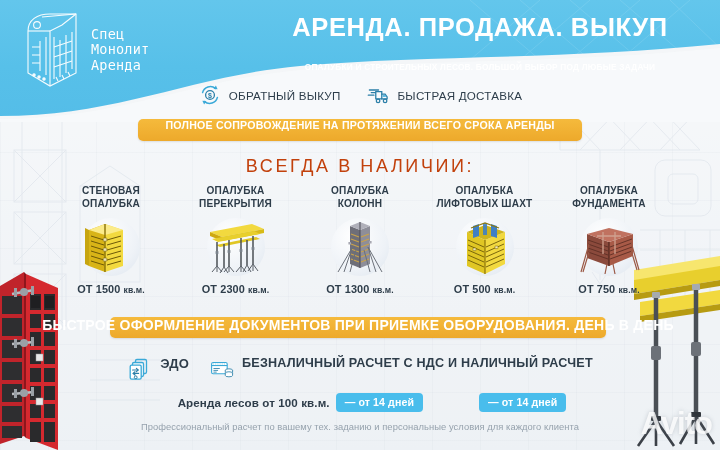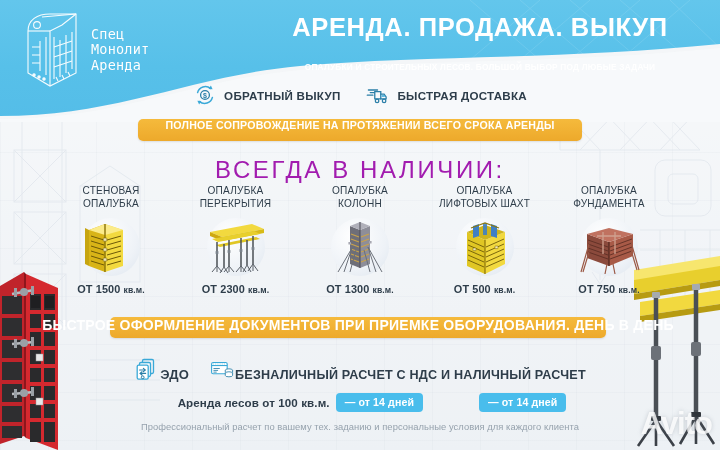"ОБРАТНЫЙ ВЫКУП" .feat-lbl { font-weight: 700 -> 400 }
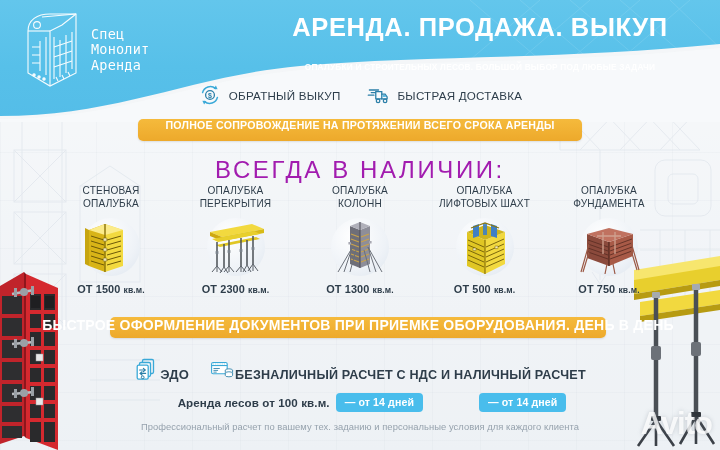"ВСЕГДА В НАЛИЧИИ:" .stock-head { color: #a21caf -> #c2410c; font-size: 24px -> 18px }
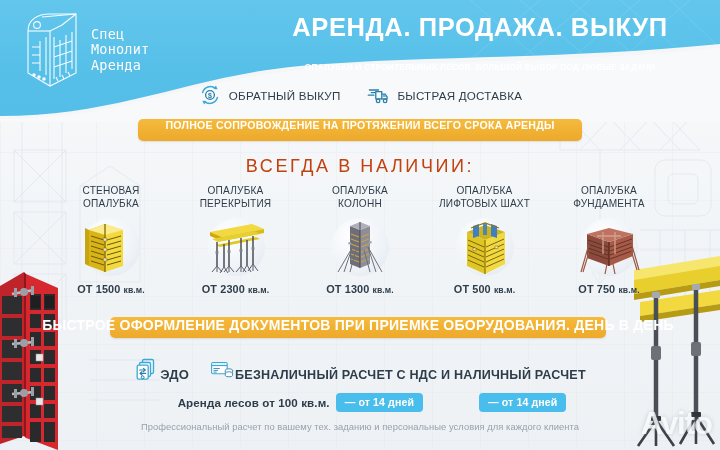"СТЕНОВАЯ" .prod-name { font-weight: 400 -> 700 }
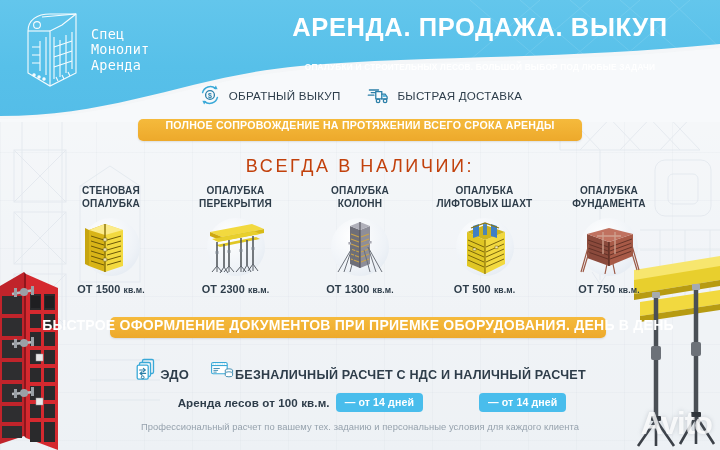"ЭДО" .pay { align-items: flex-end -> flex-start; gap: none -> 7px }
